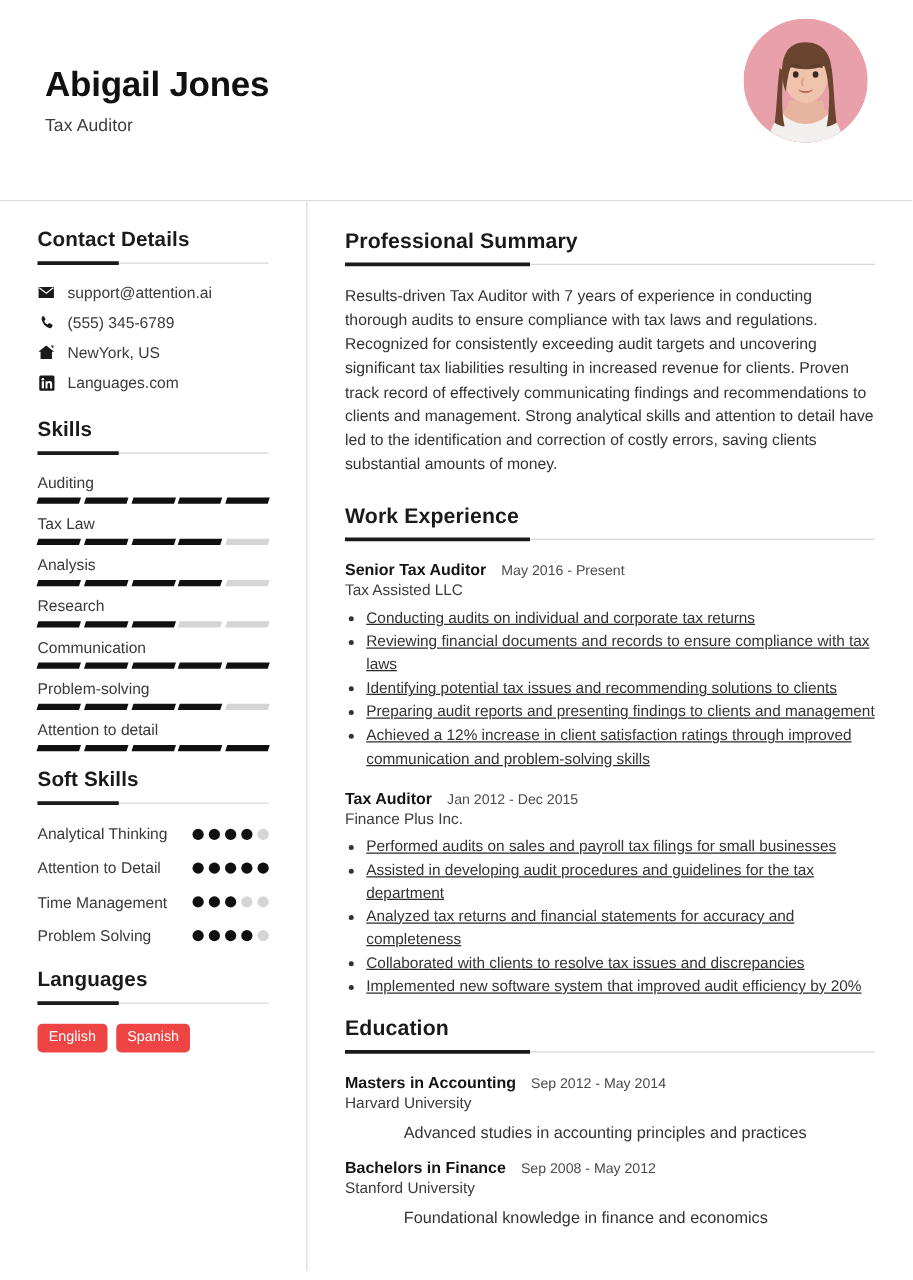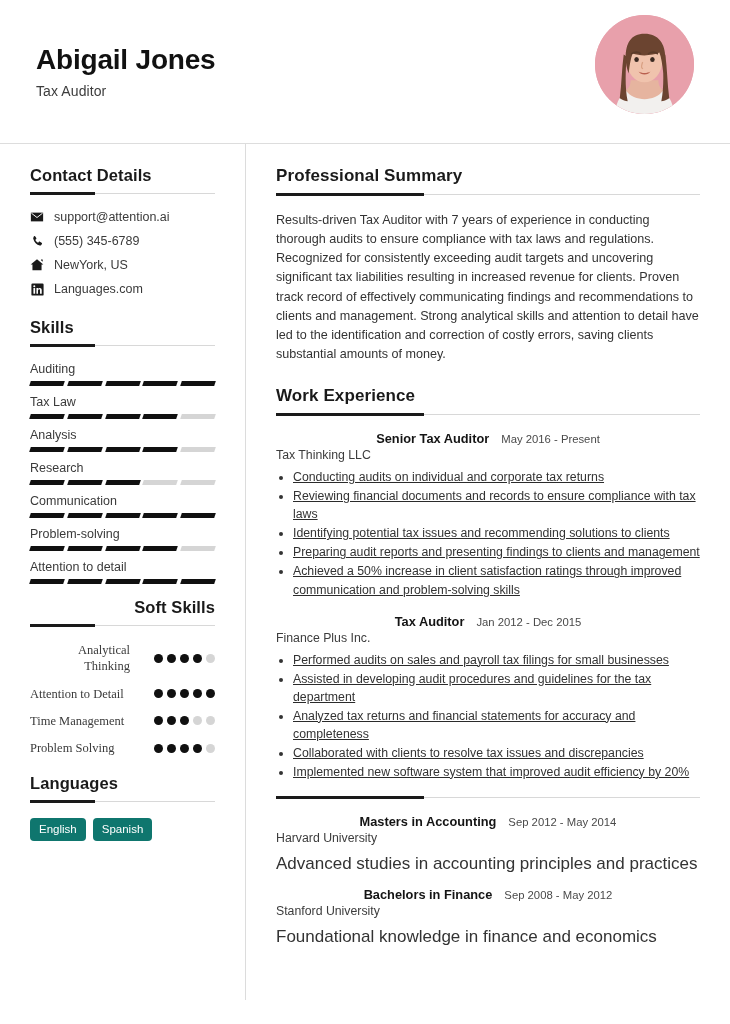"Abigail Jones" .header { height: 144px -> 161px }
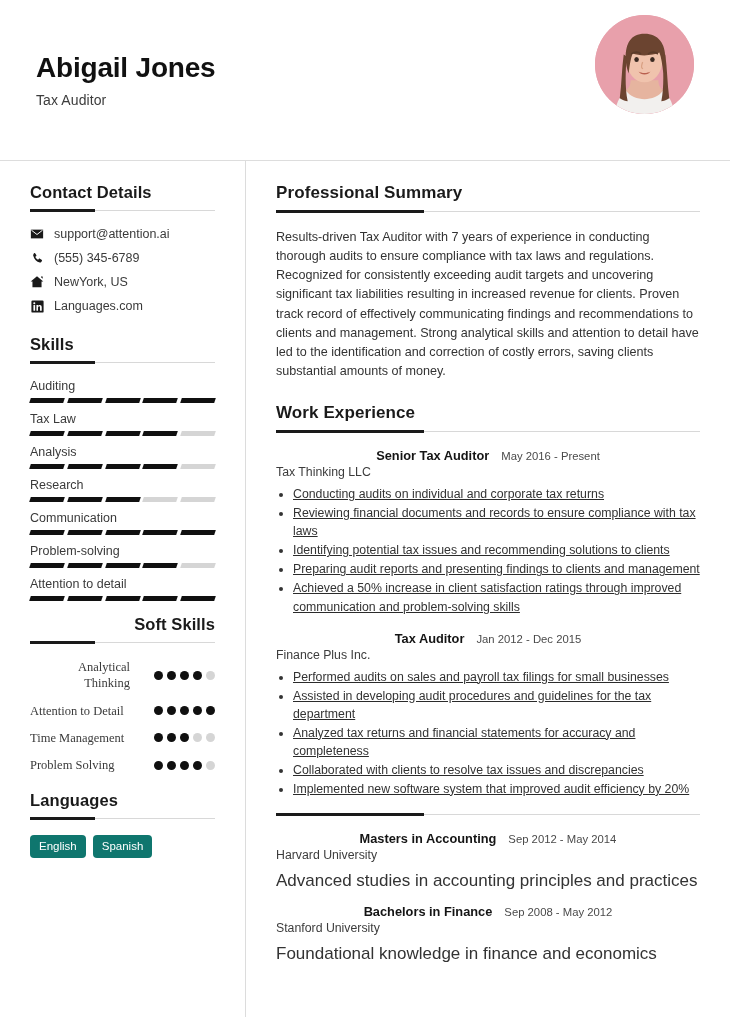"Senior Tax Auditor" .entry-head { justify-content: center -> flex-start }
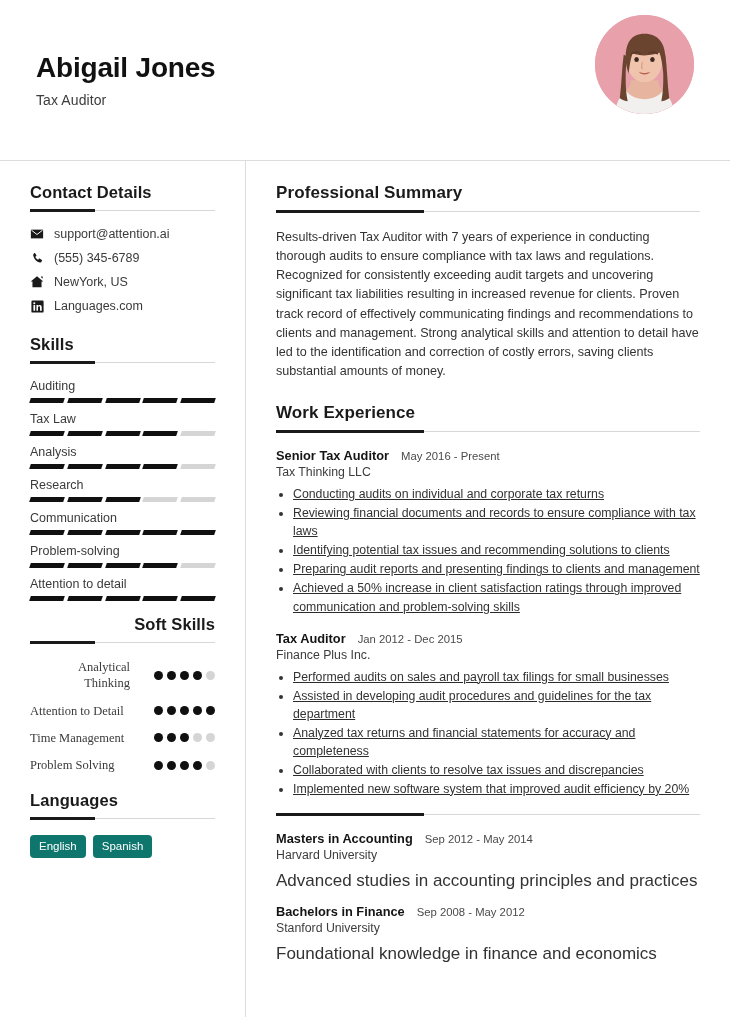"Tax Thinking LLC" div.entry-org { text: Thinking -> Assisted }
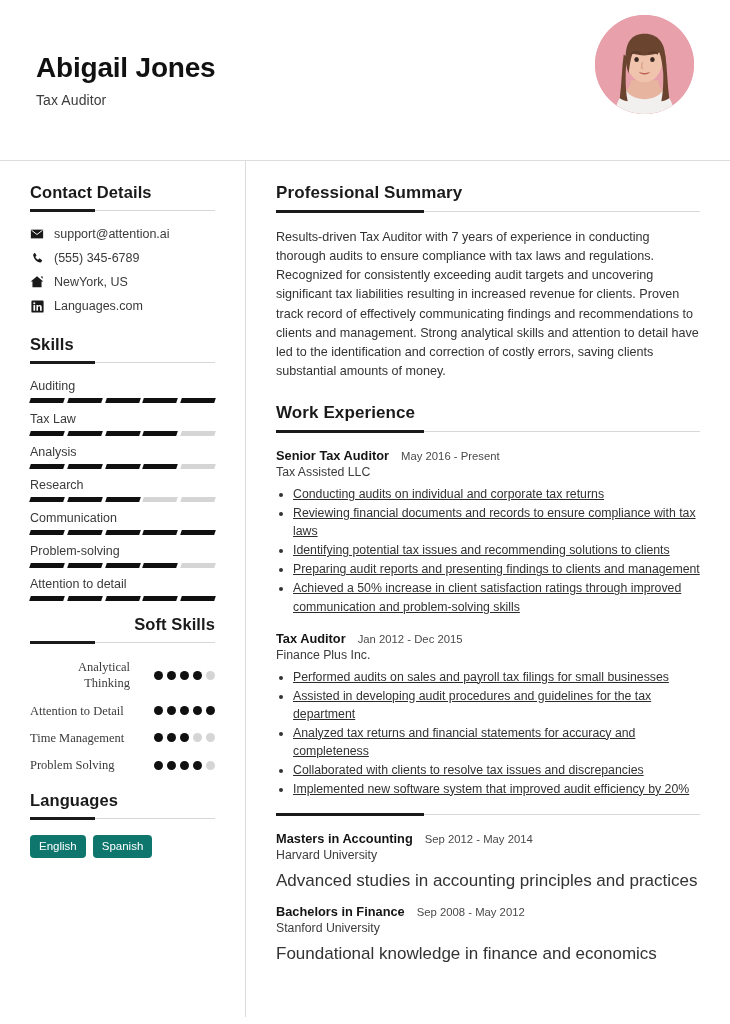"Achieved a 50% increase in" li { text: 50% -> 12% }
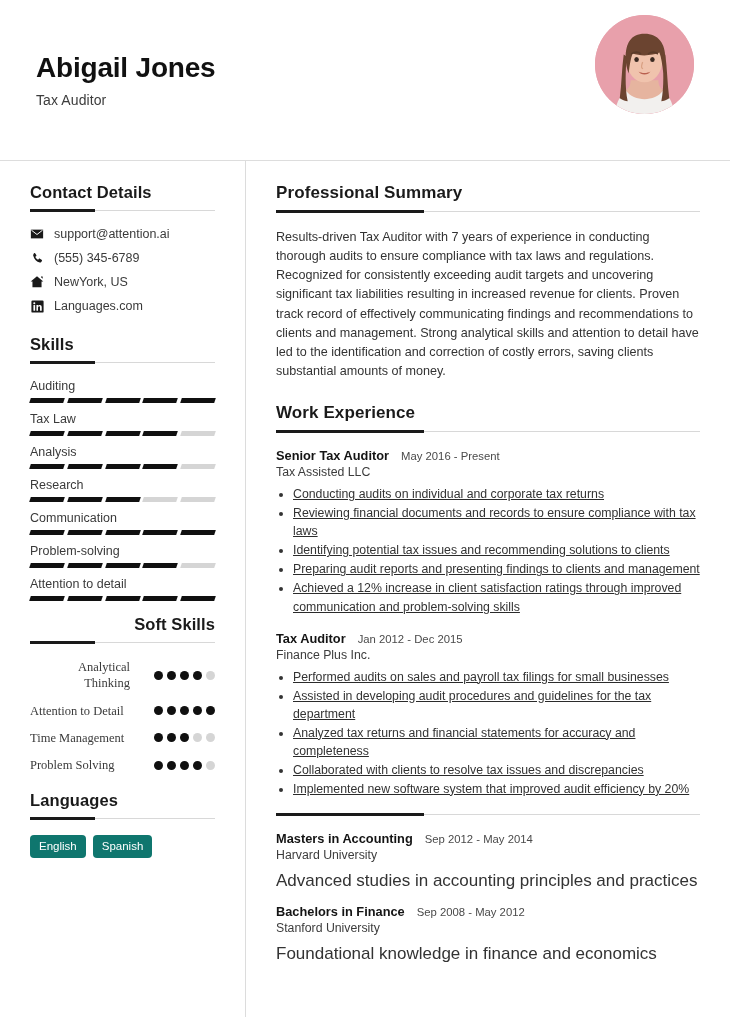"Soft Skills" div { text-align: right -> none }
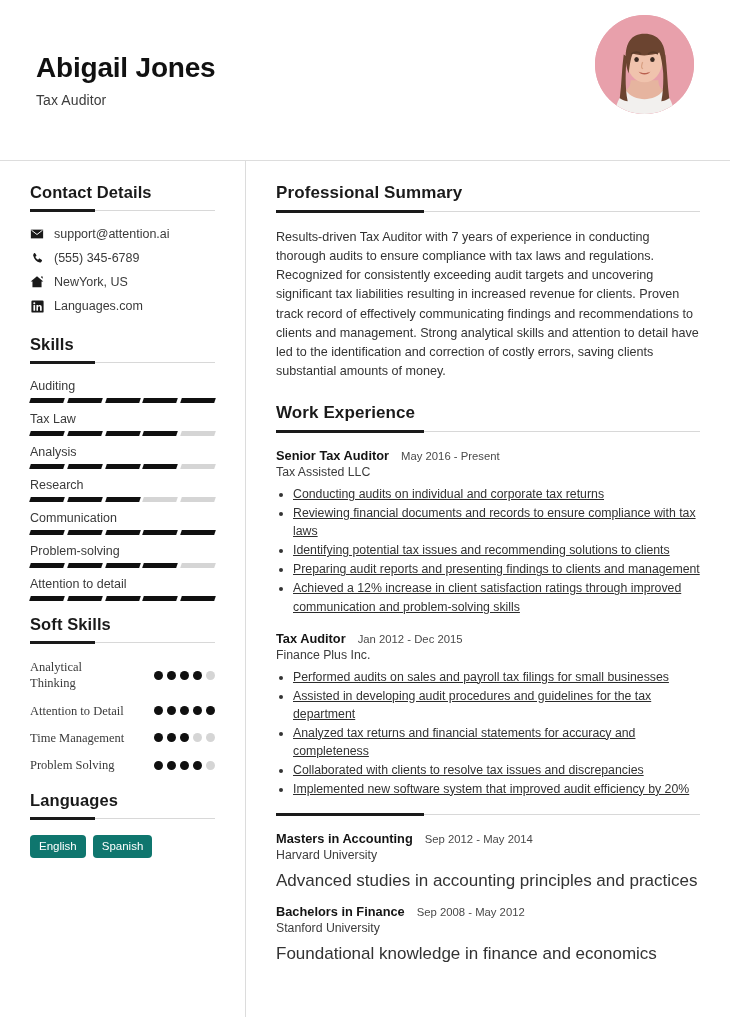"Analytical Thinking" .soft-row { font-family: Liberation Serif, serif -> none; gap: 24px -> 8px }
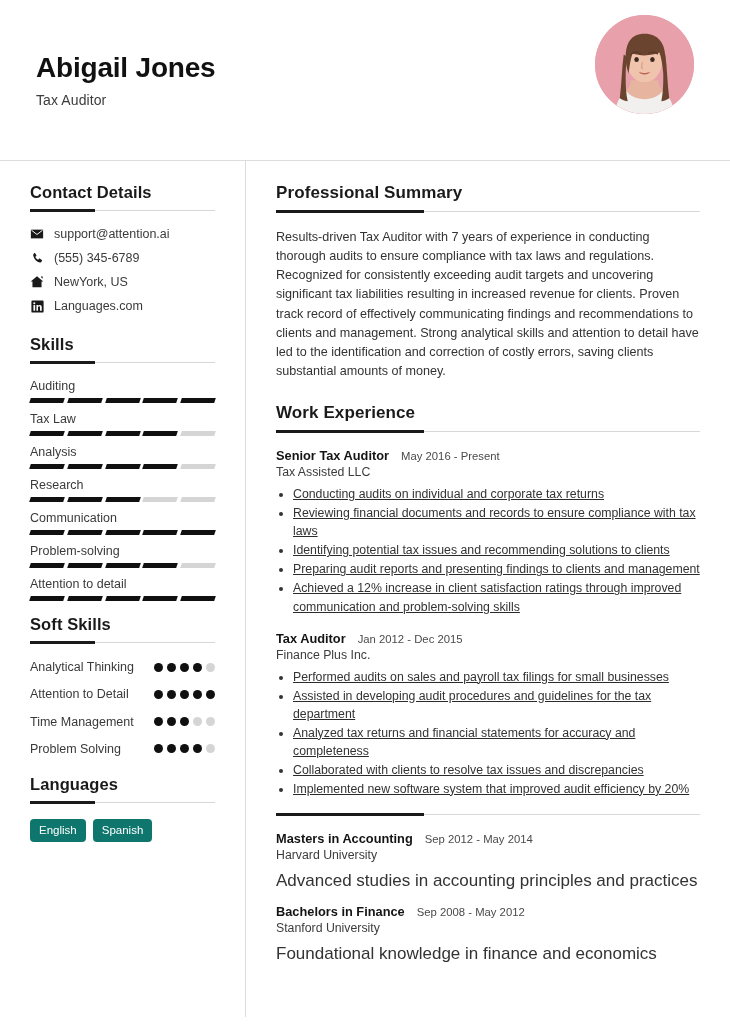"English" .lang-chip { background: #0f766e -> #ef4444 }
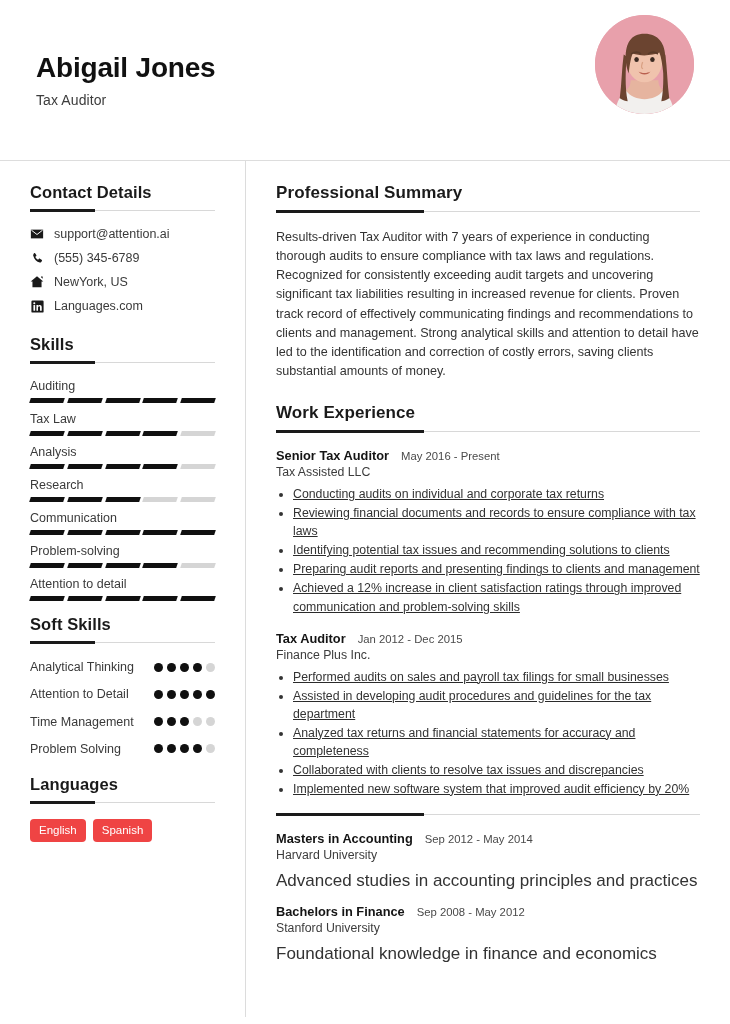"Education" div.sec-title { html: none -> <div>Education</div> }
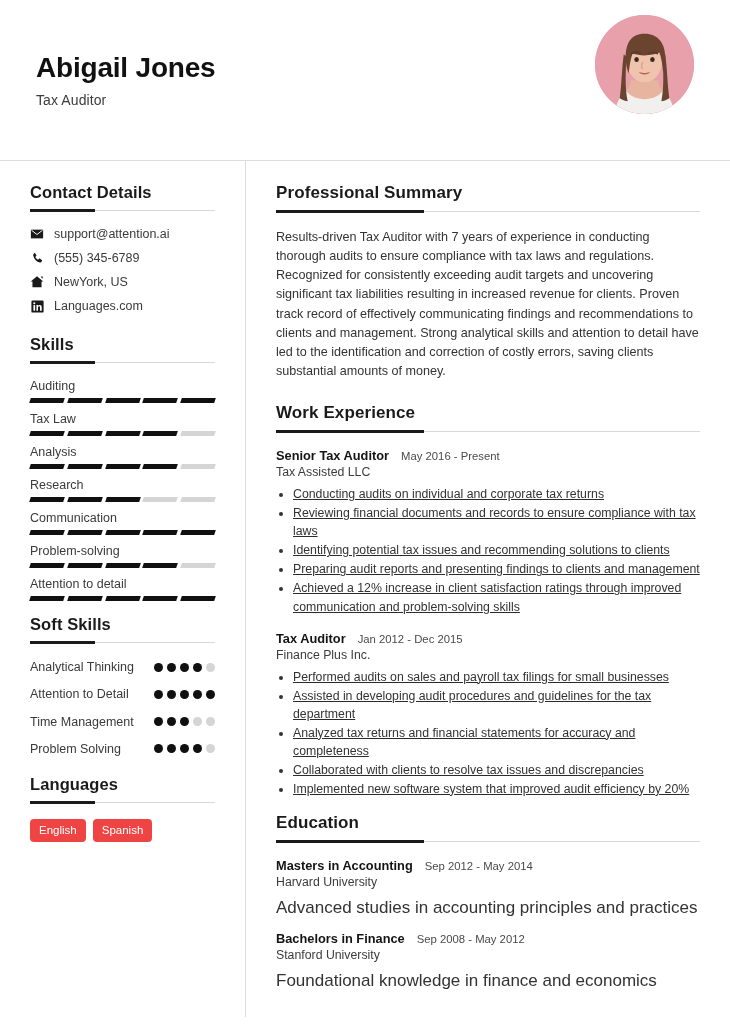"Advanced studies in accounting" .edu-desc { font-size: 17px -> 13px; margin-left: none -> 47px }
